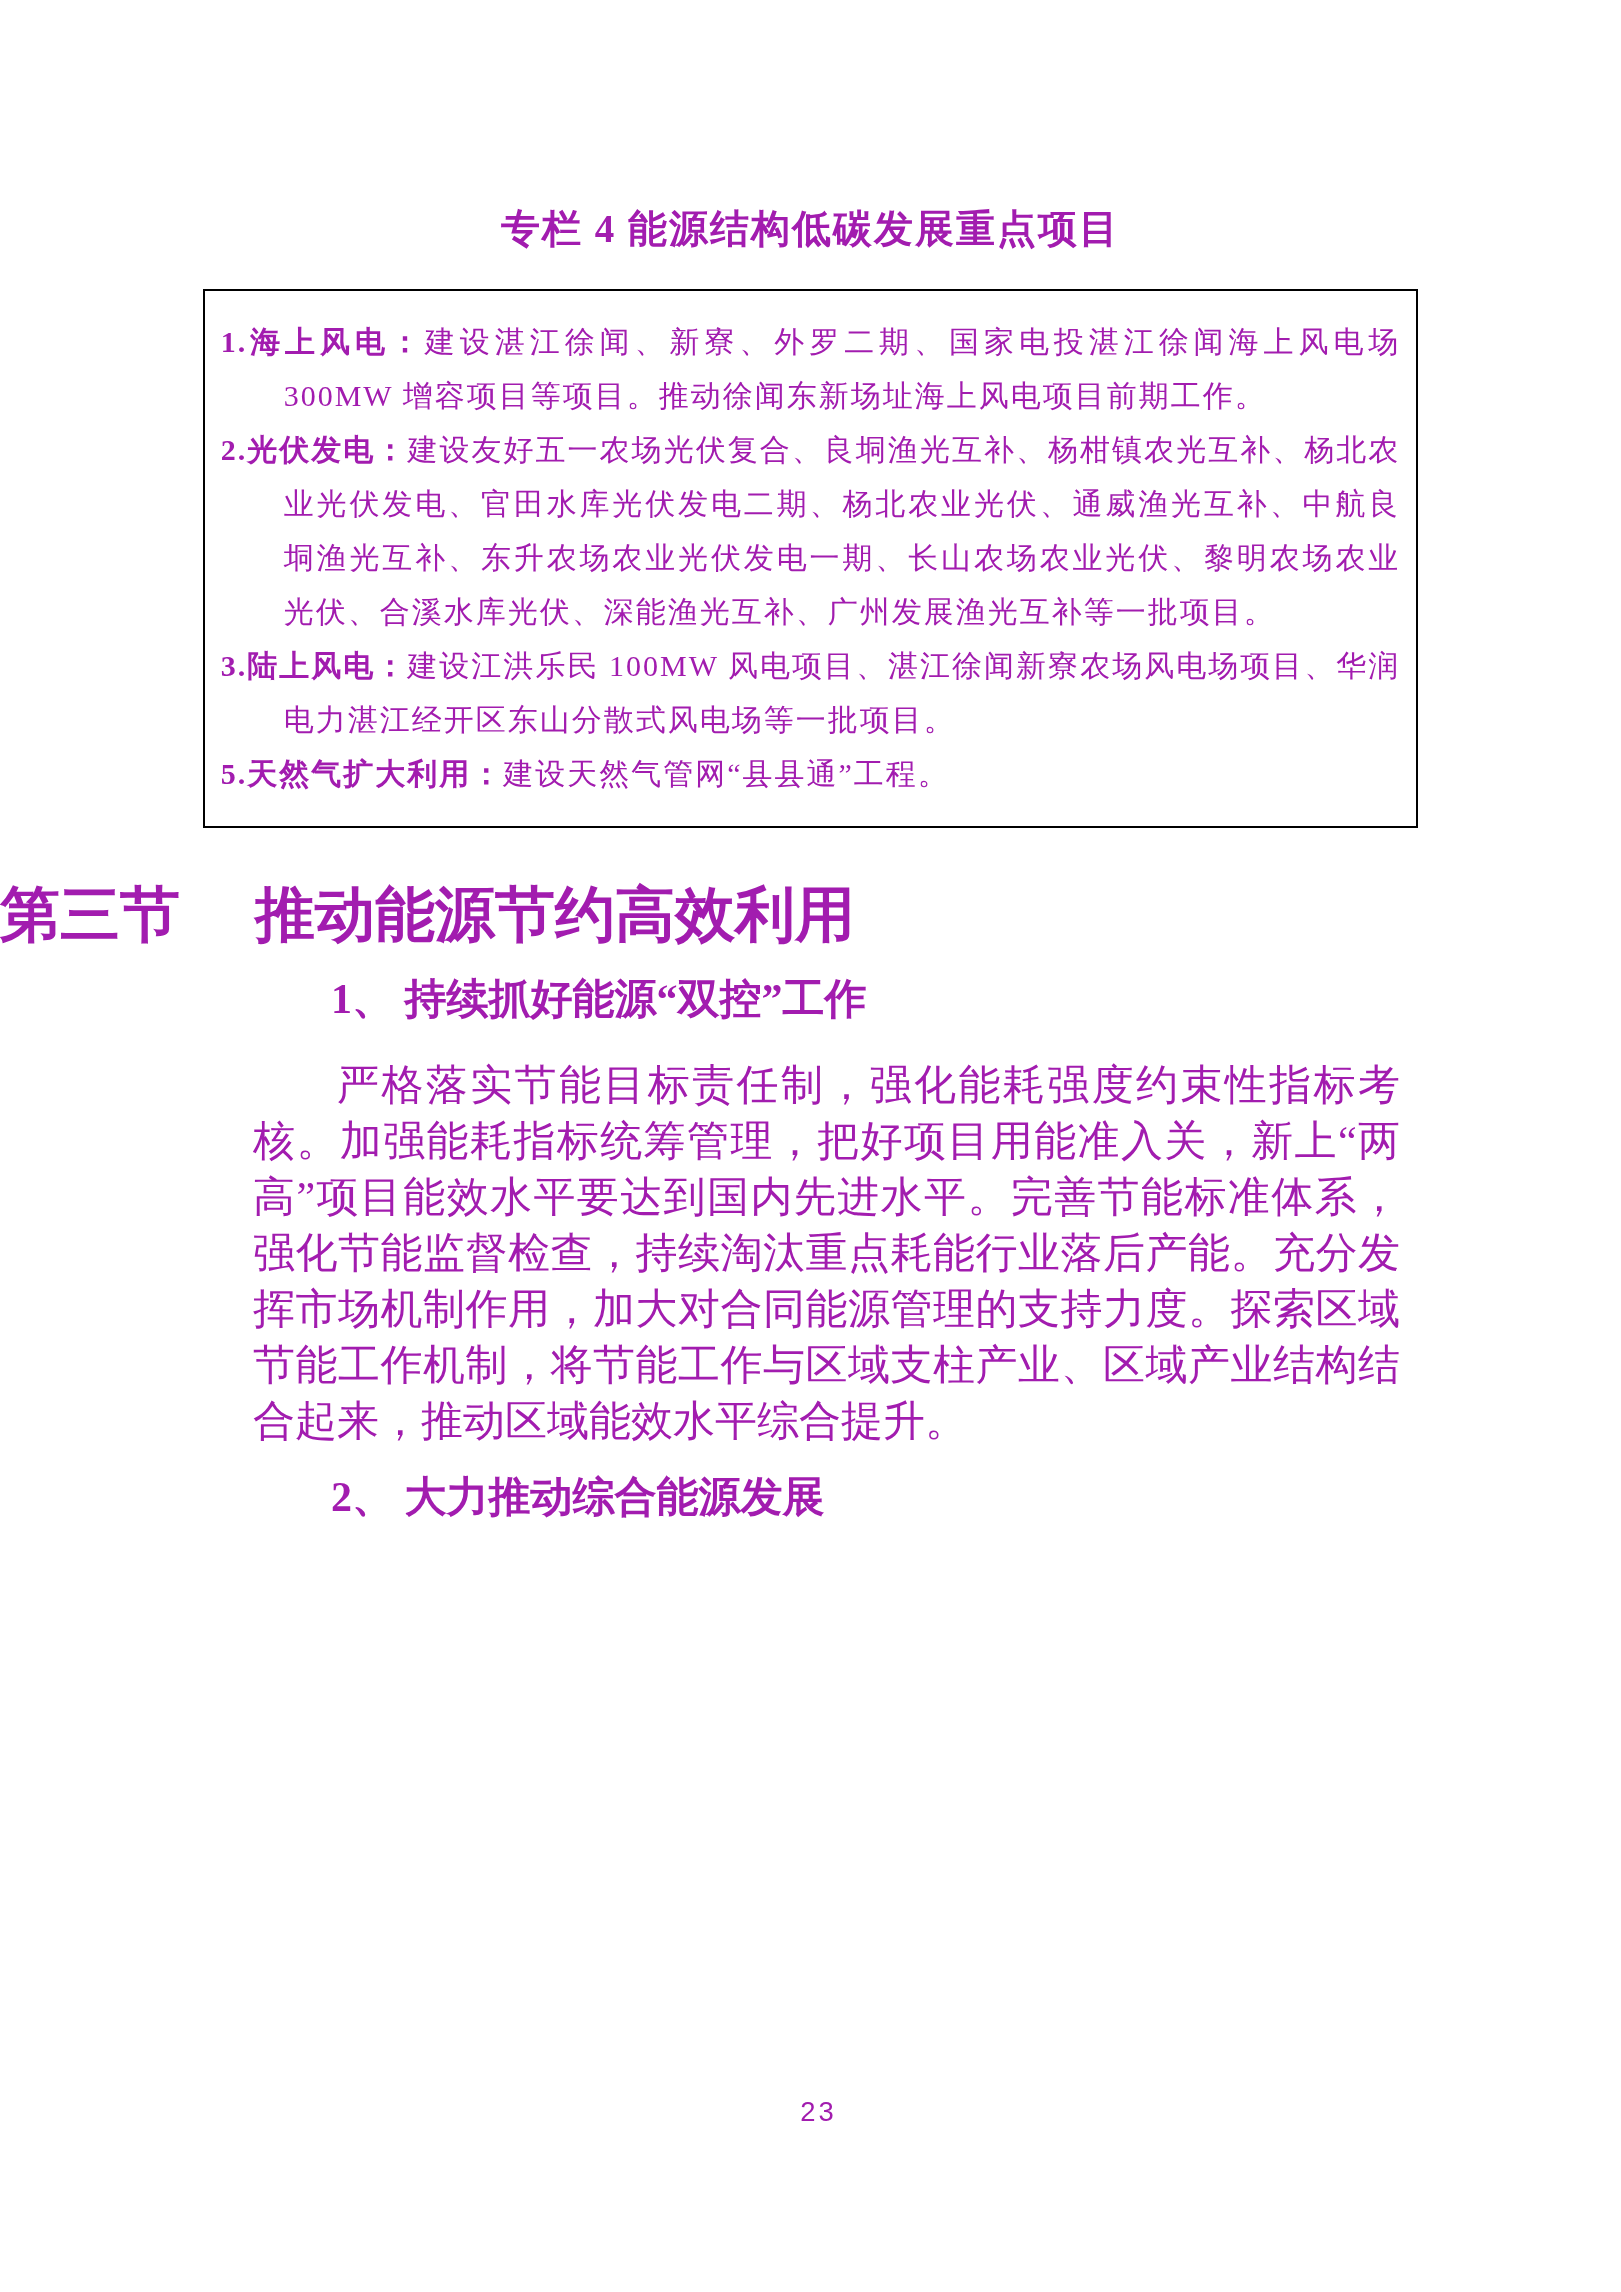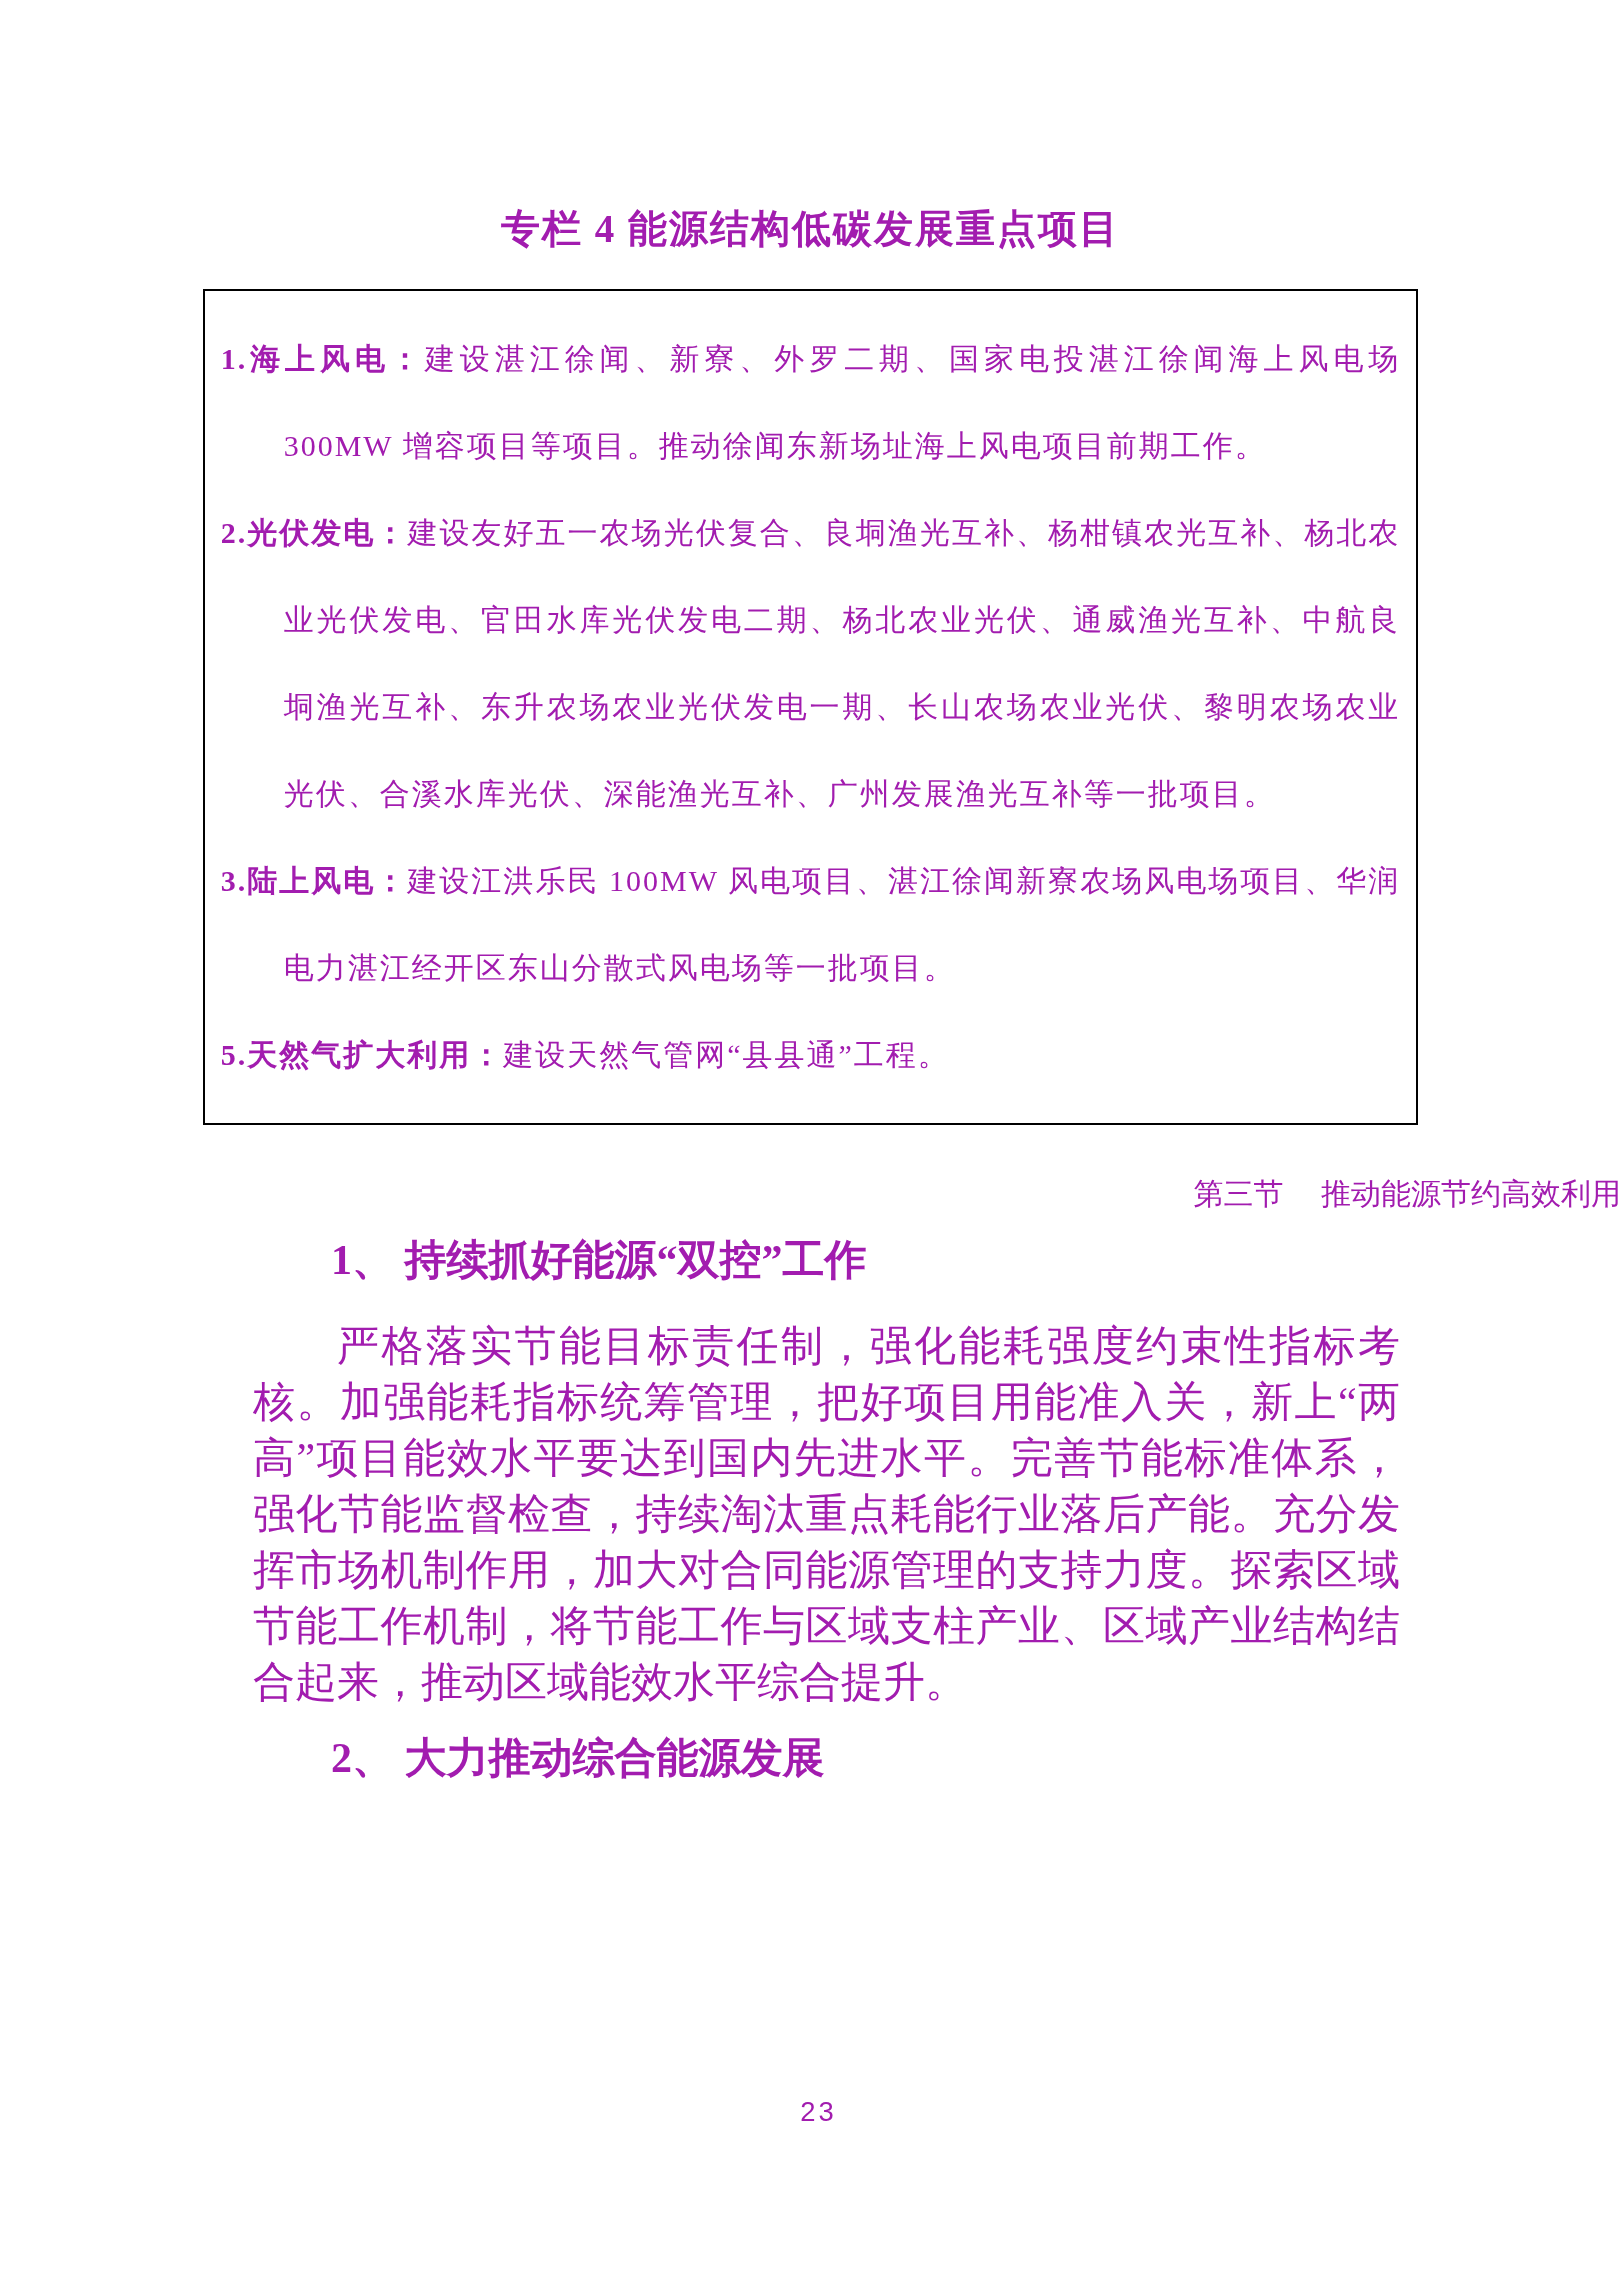"1.海上风电：建设湛江徐闻、新寮、外罗二期、国家电投湛江徐闻海上风电场" .box-item { line-height: 87px -> 54px }
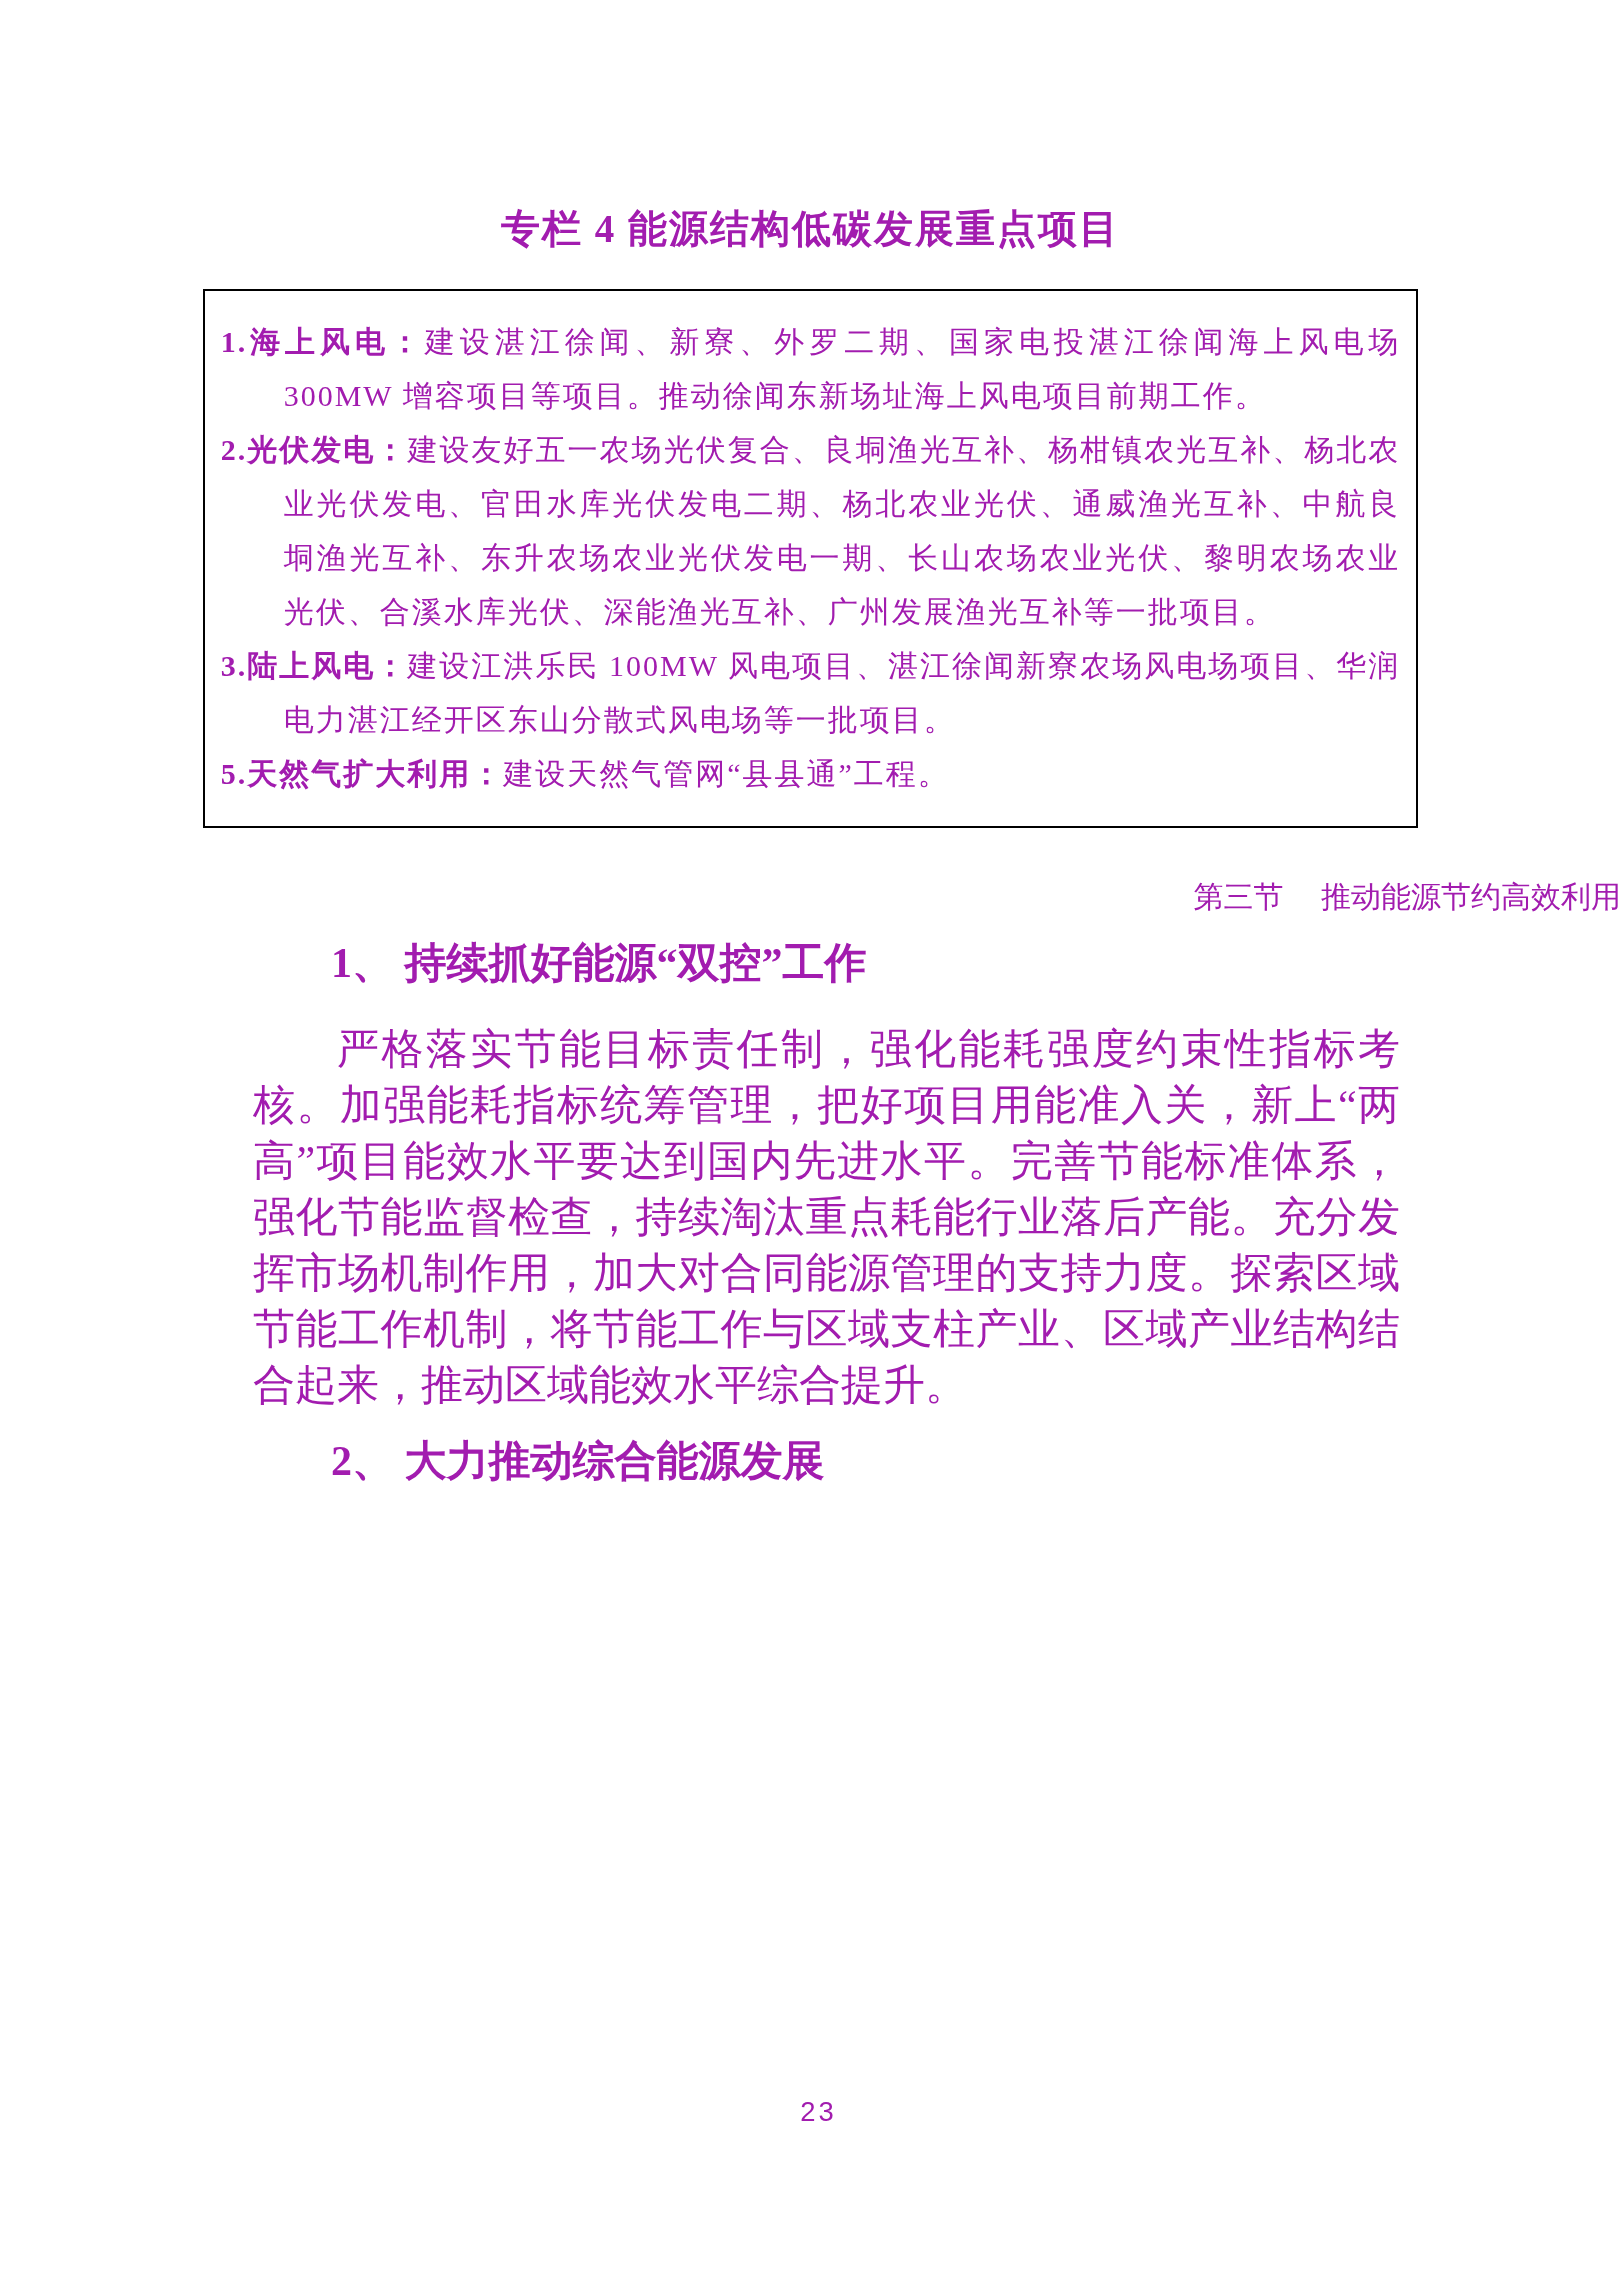"第三节 推动能源节约高效利用" .section-heading { font-size: 30px -> 60px; font-weight: normal -> bold; text-align: right -> left }
